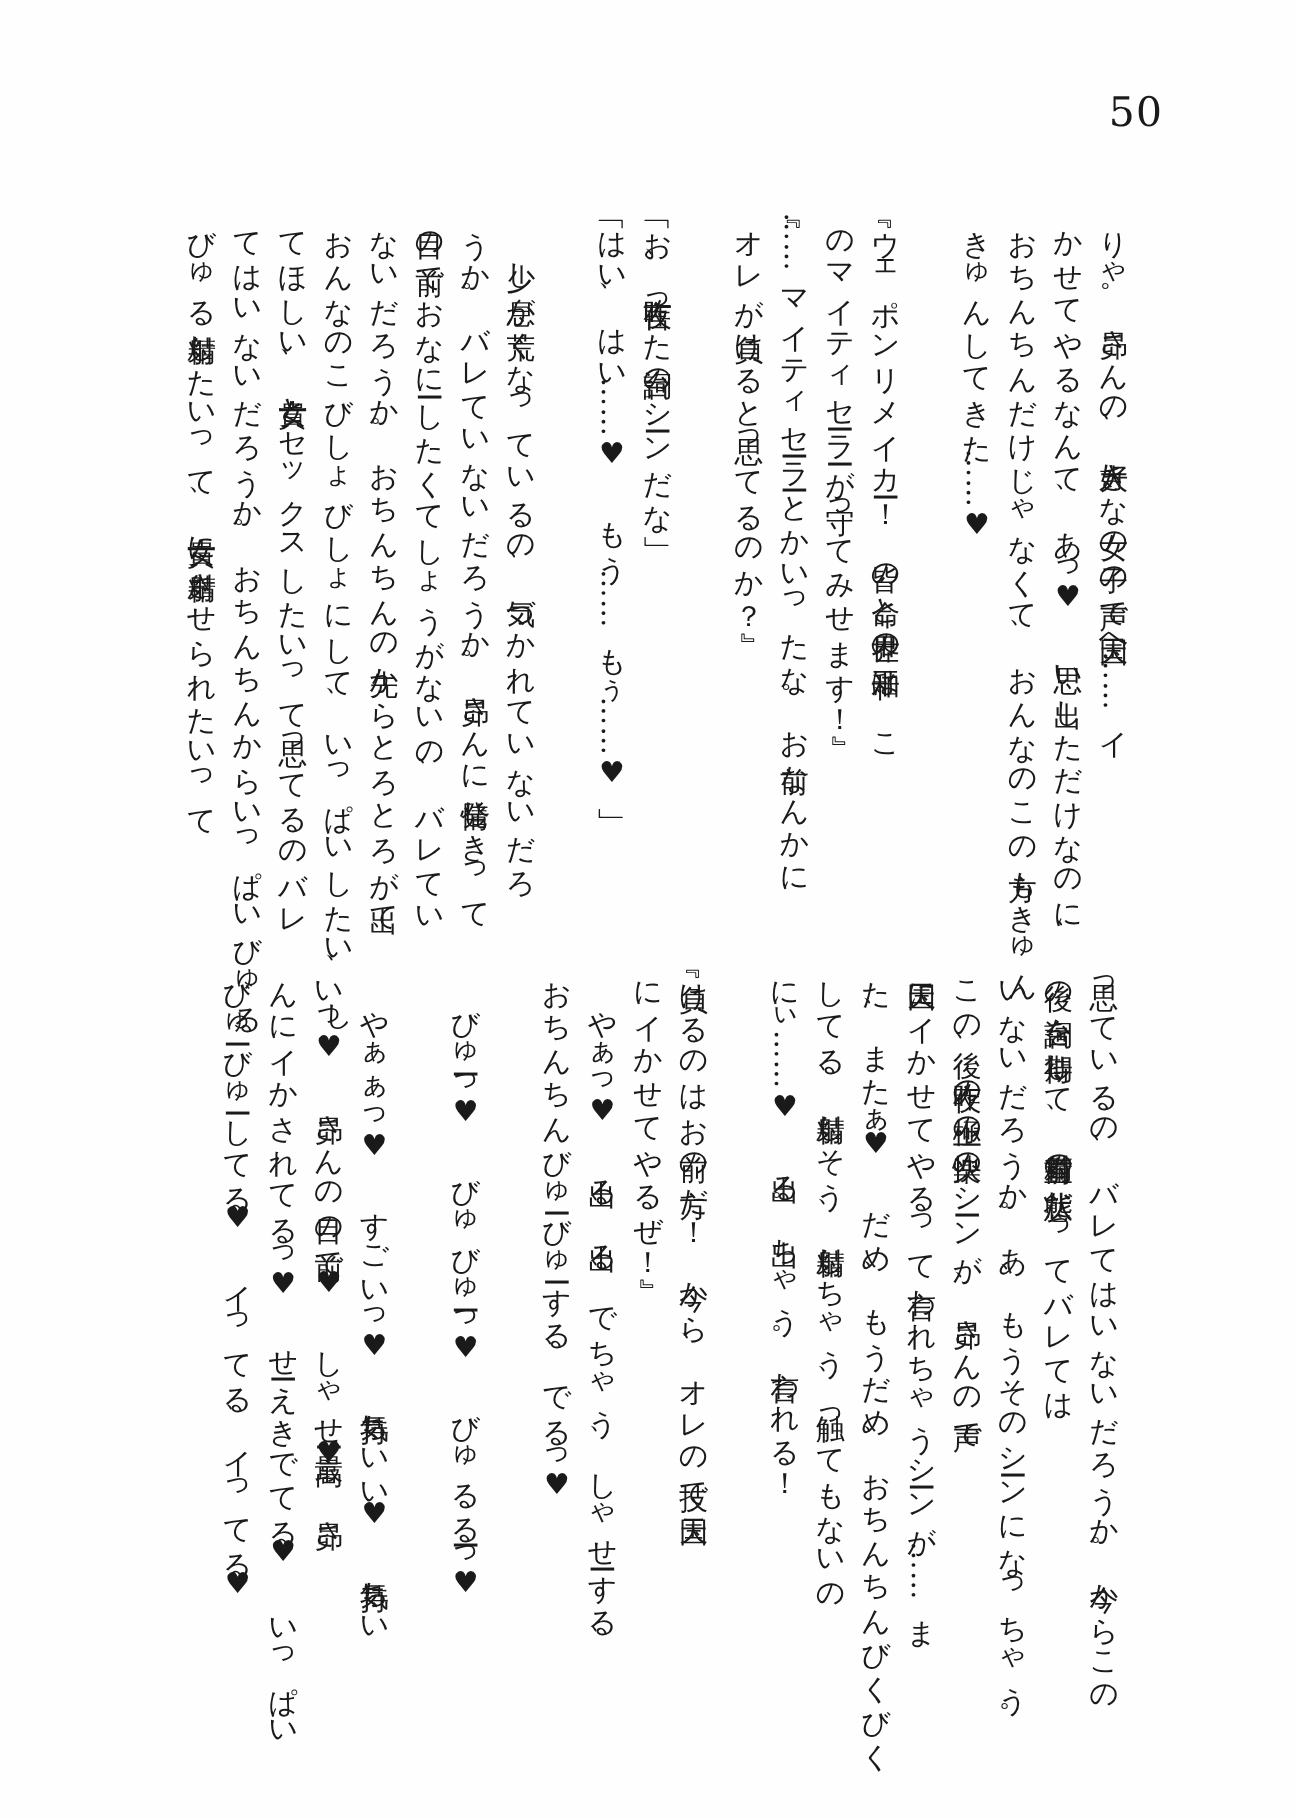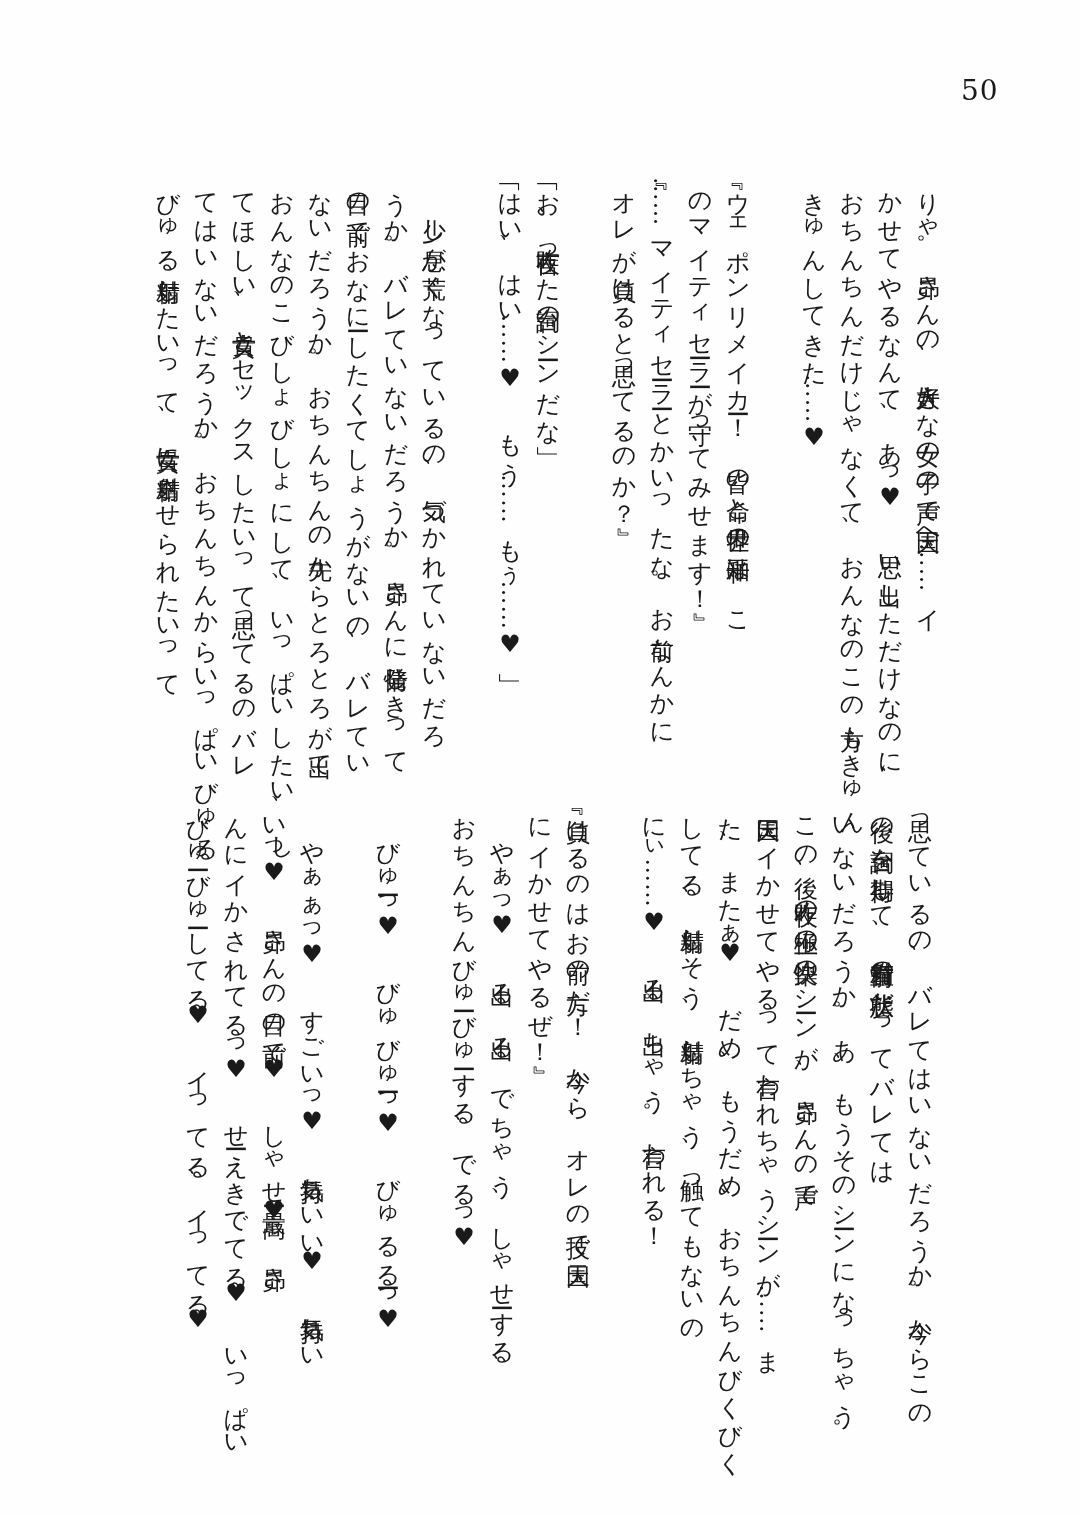"50" .page-number { font-size: 28px -> 34px; left: 961px -> 924px }
